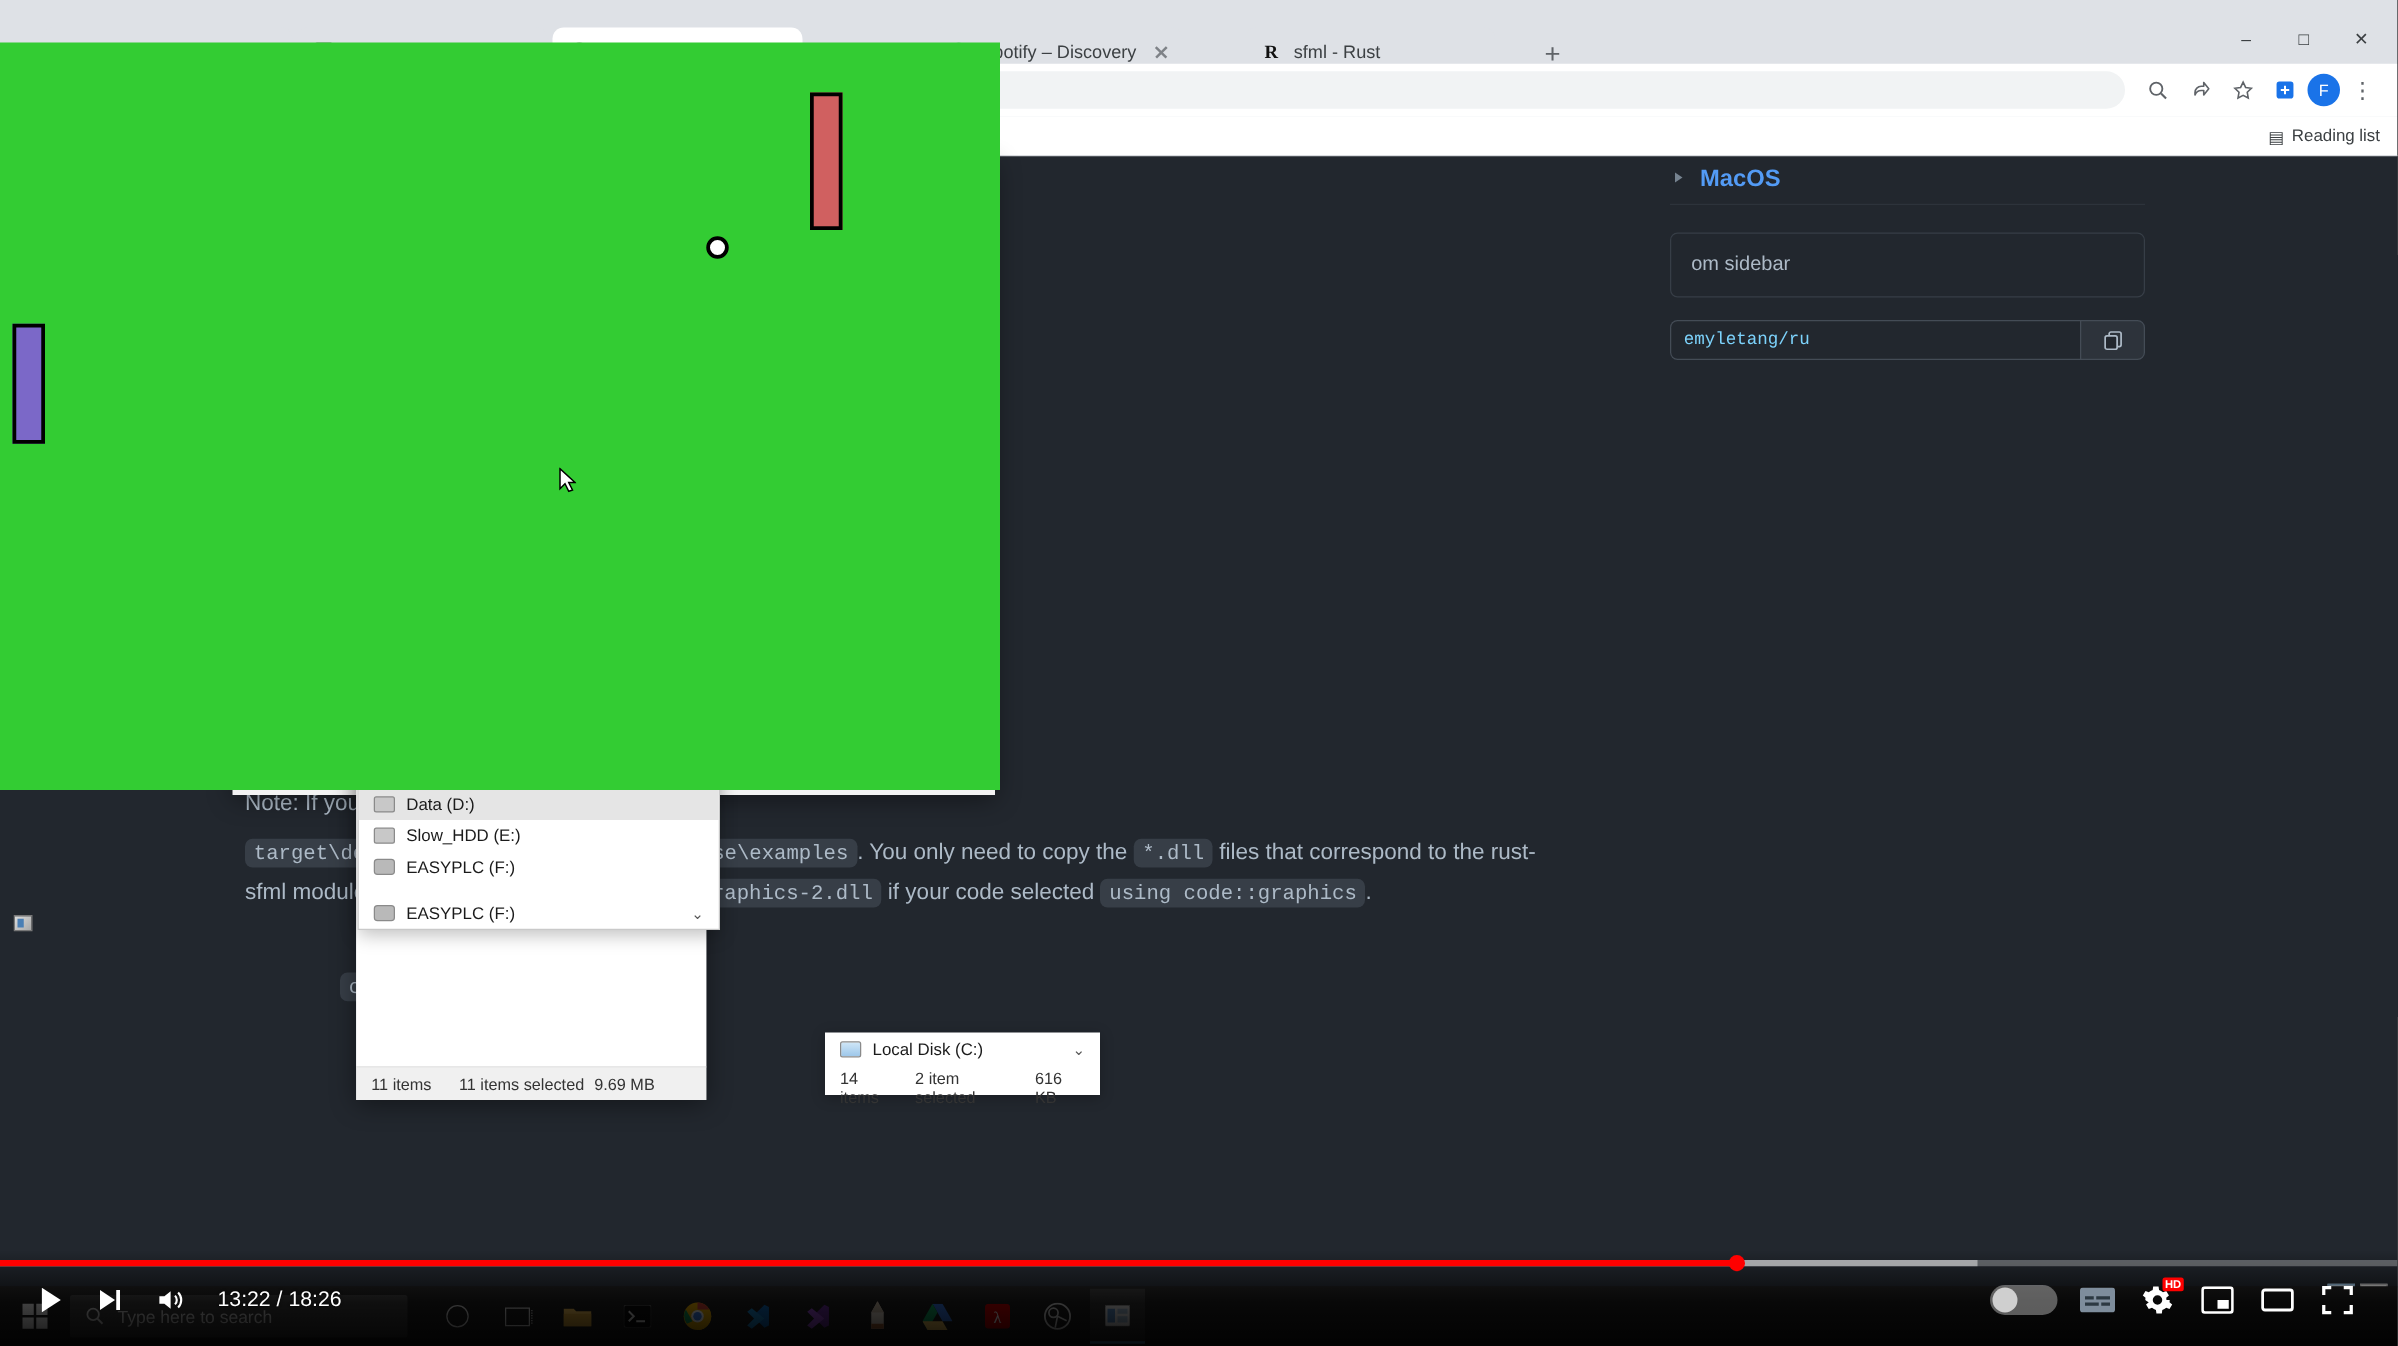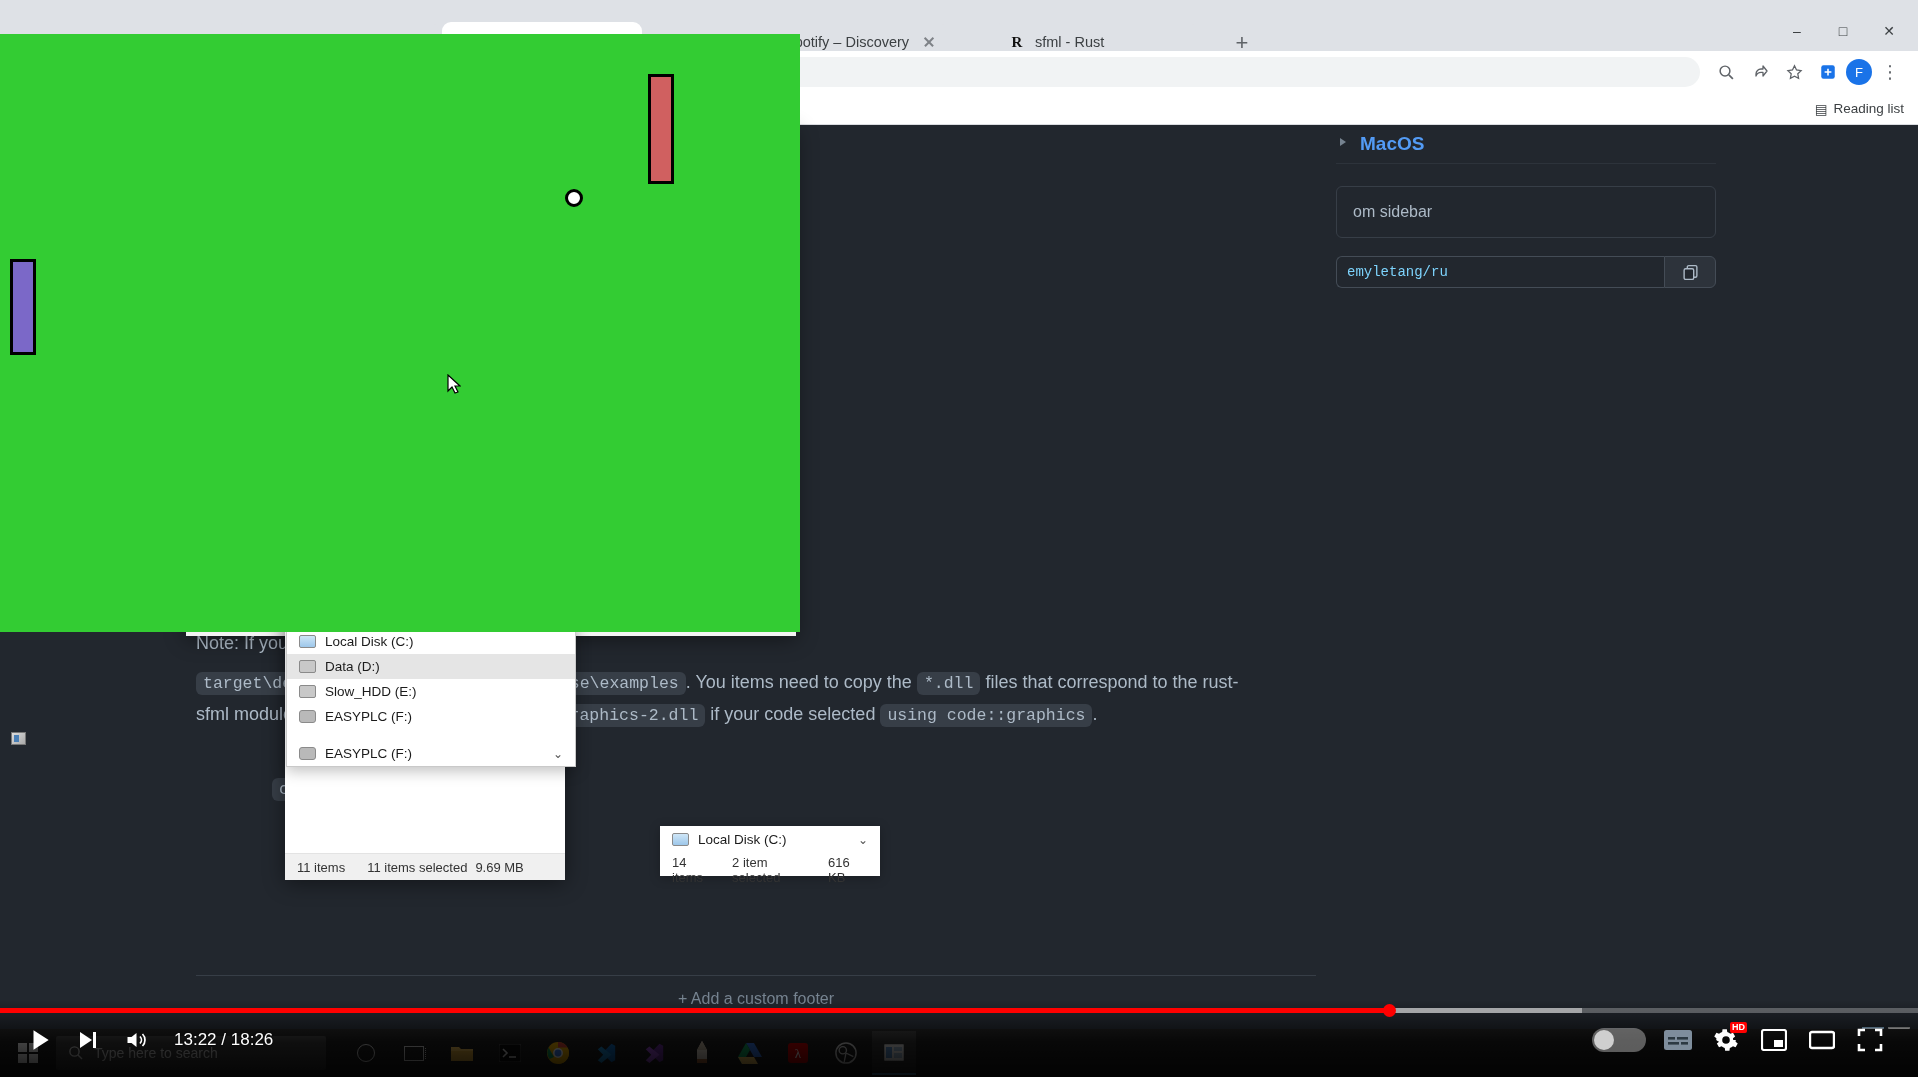"Data (D:)" div.drv-list { top: 468px -> 445px }
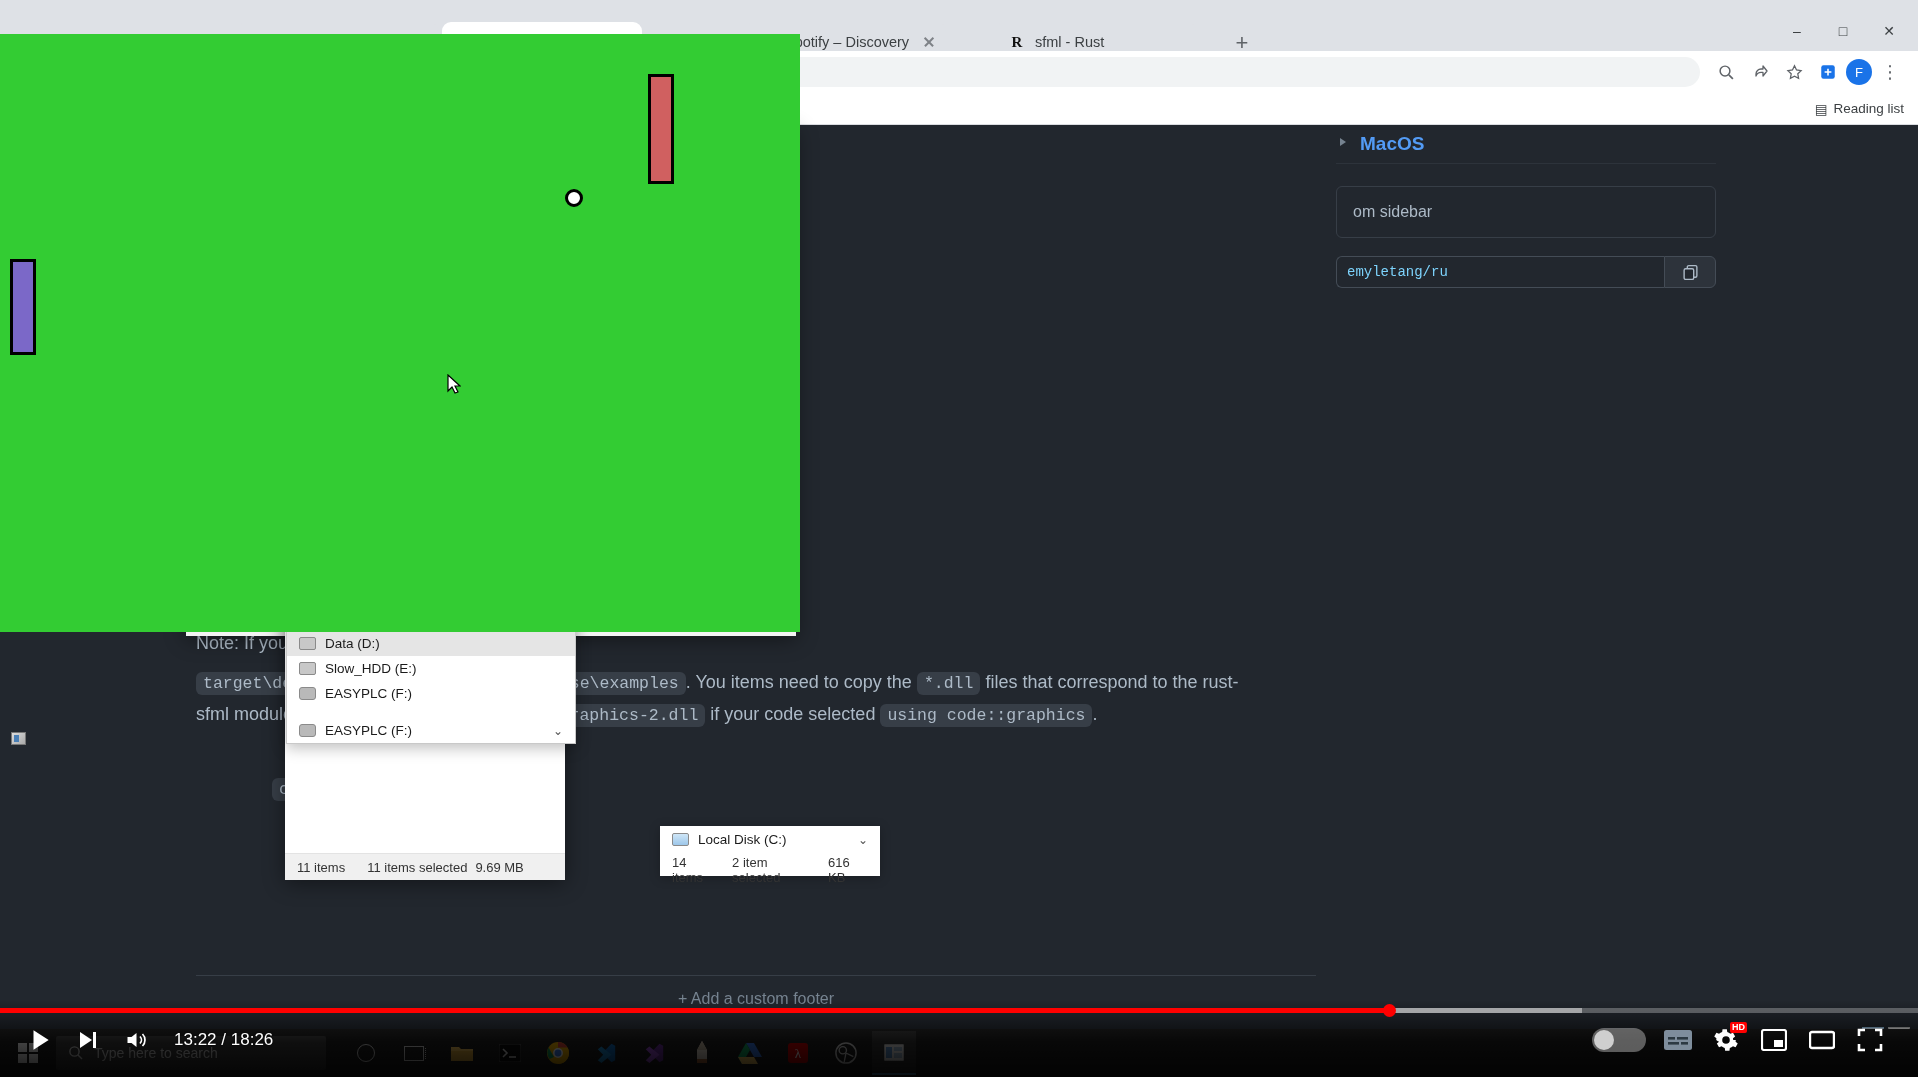". You items need to" span { text: items -> only }
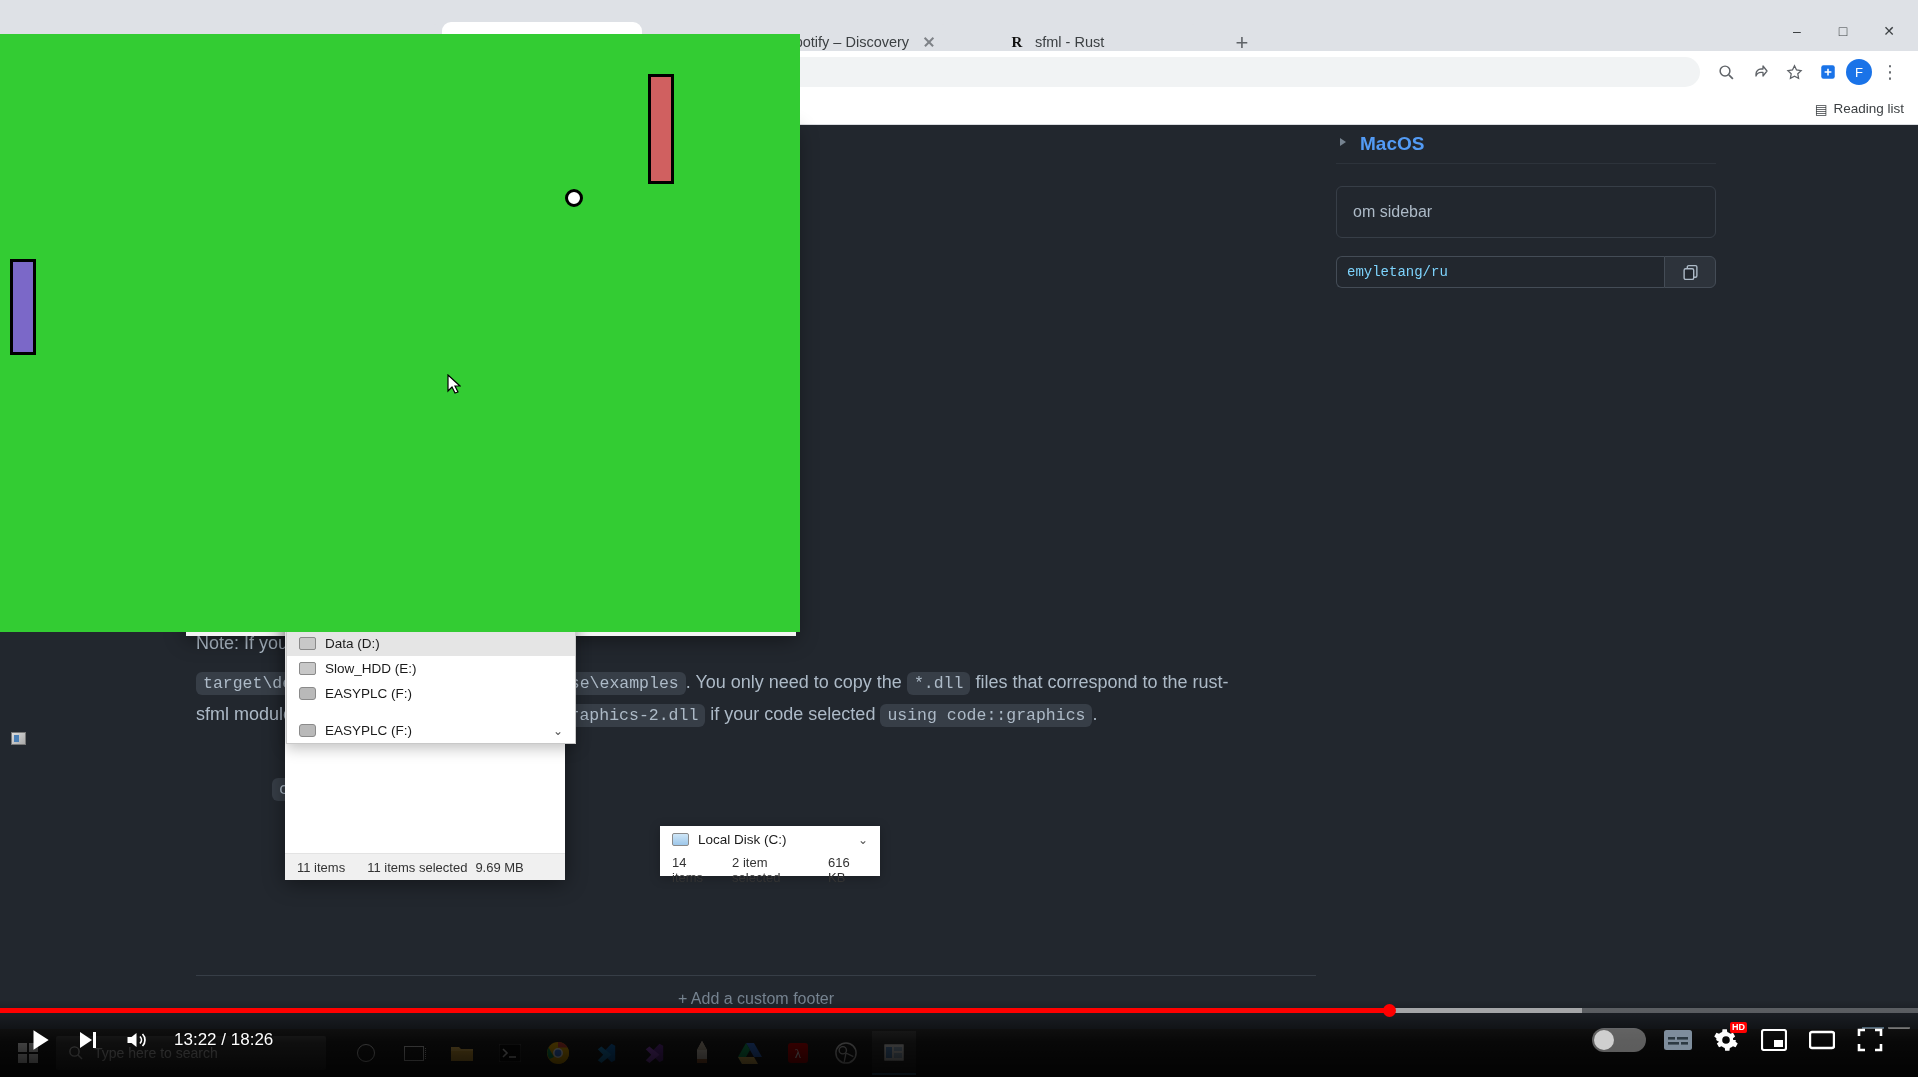"+ Add a custom footer" div.gh-footer { html: <div>+ Add a custom footer</div> -> none }
